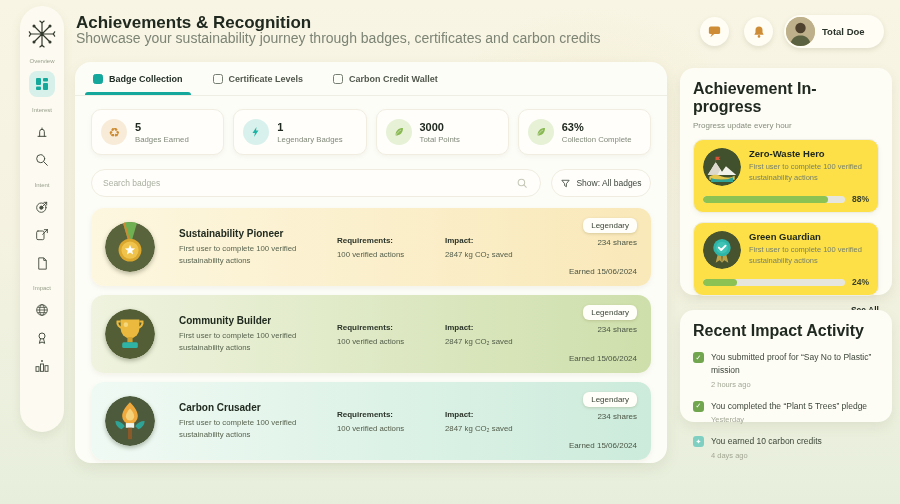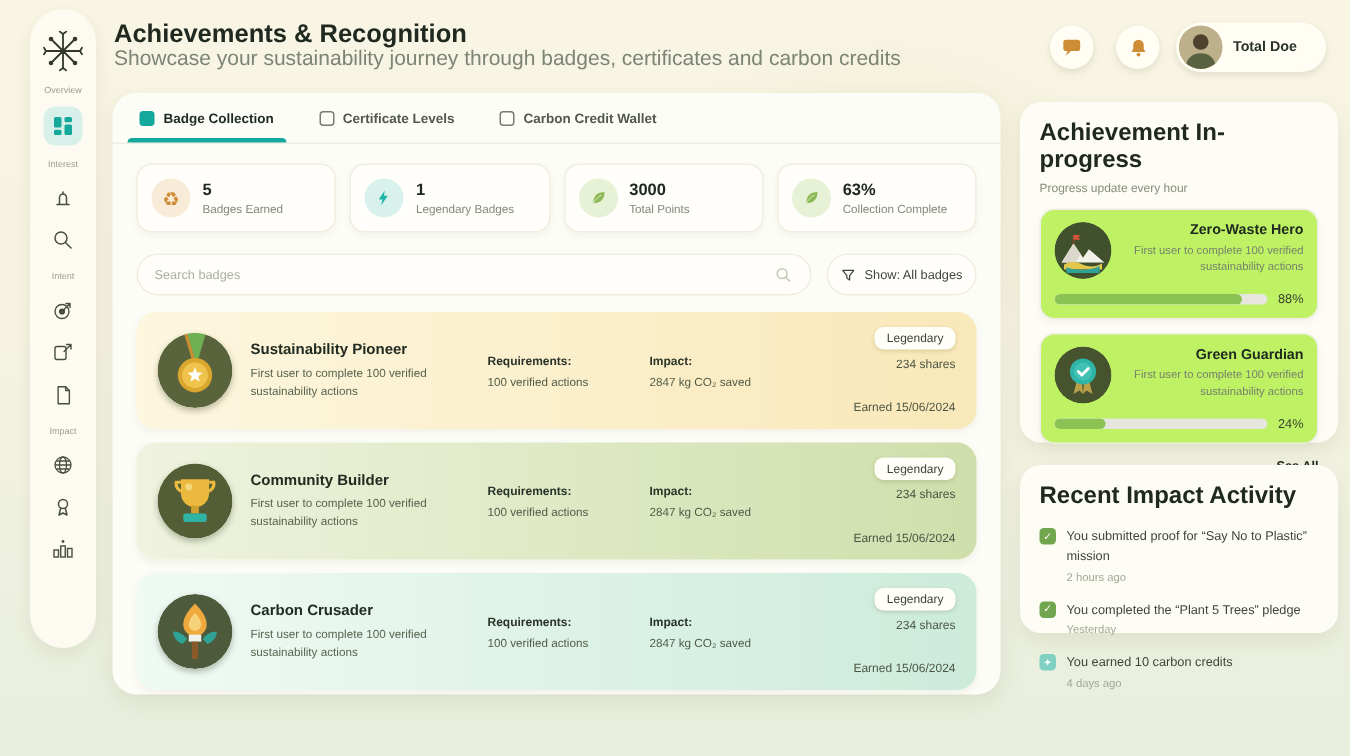"Zero-Waste Hero" .prog-item { background: #bef264 -> #fde047; text-align: right -> none }
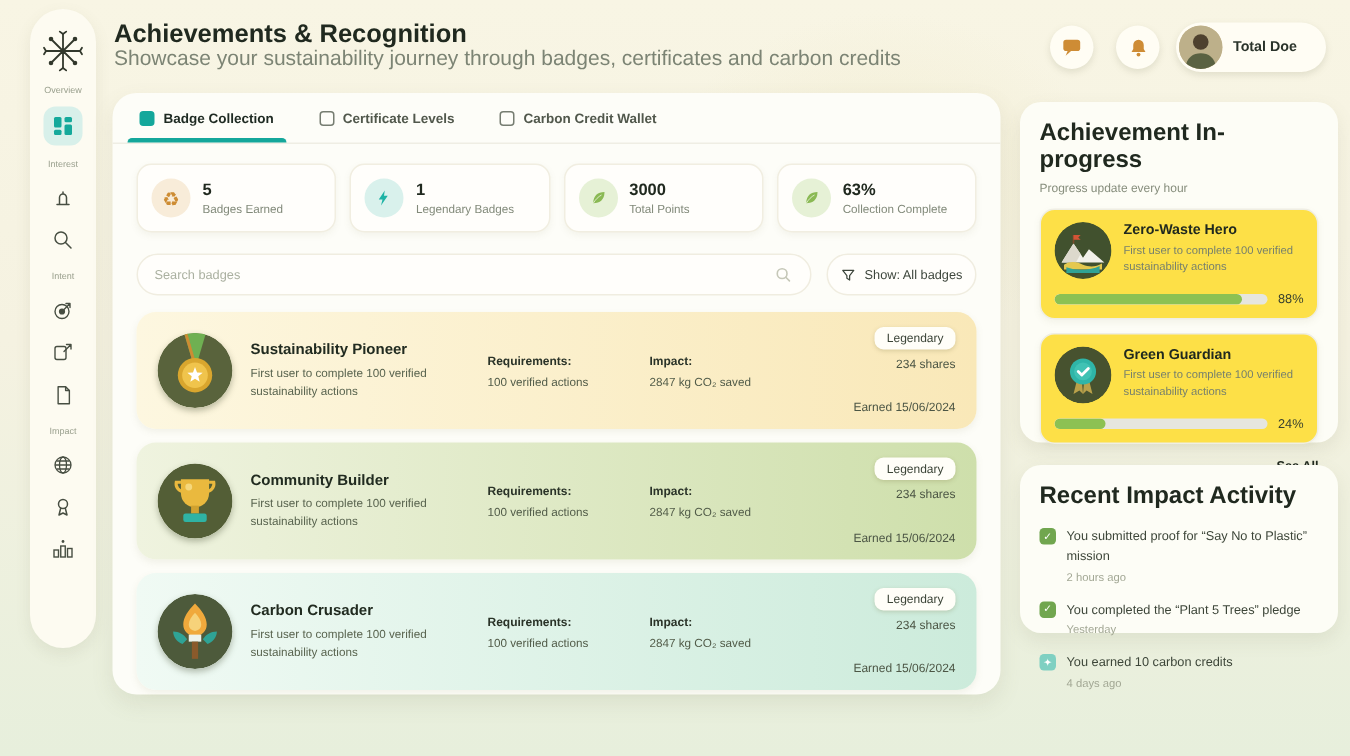"88%" .plabel { font-weight: 400 -> 700 }
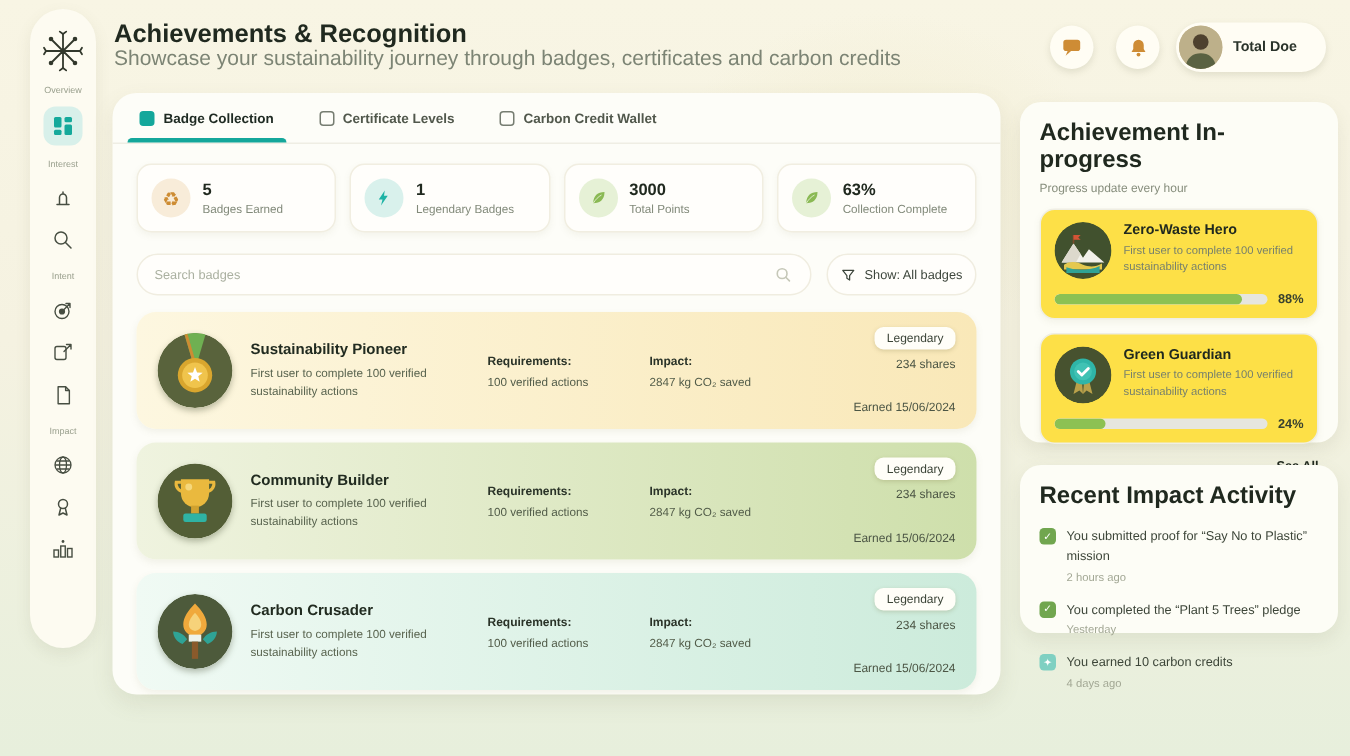"Sustainability Pioneer" .btxt { margin-left: 12px -> 24px }
